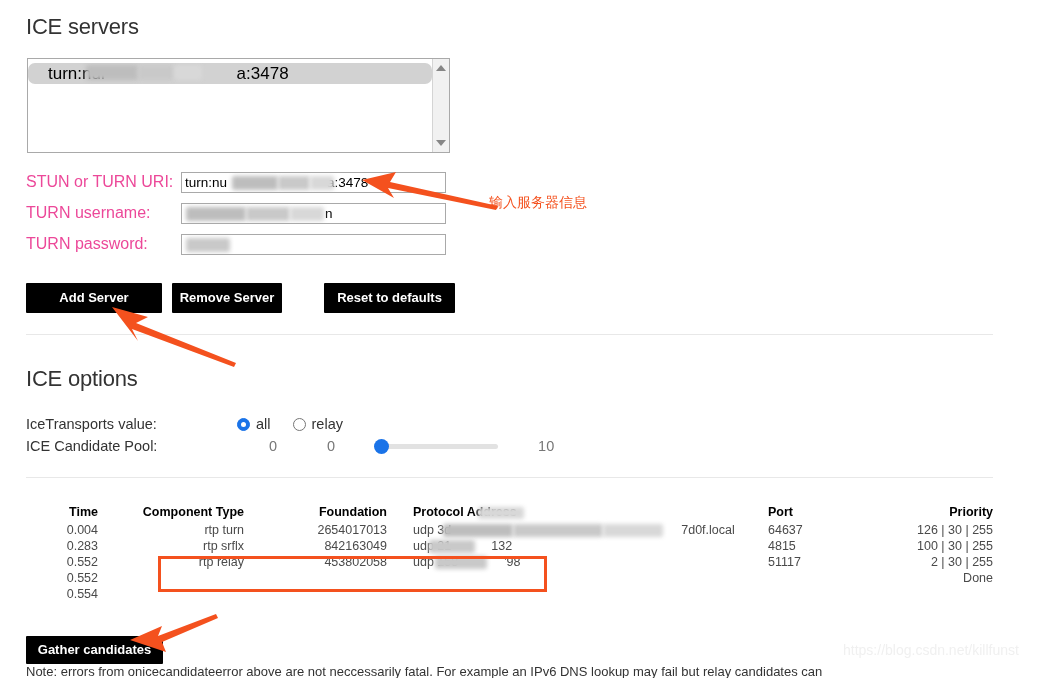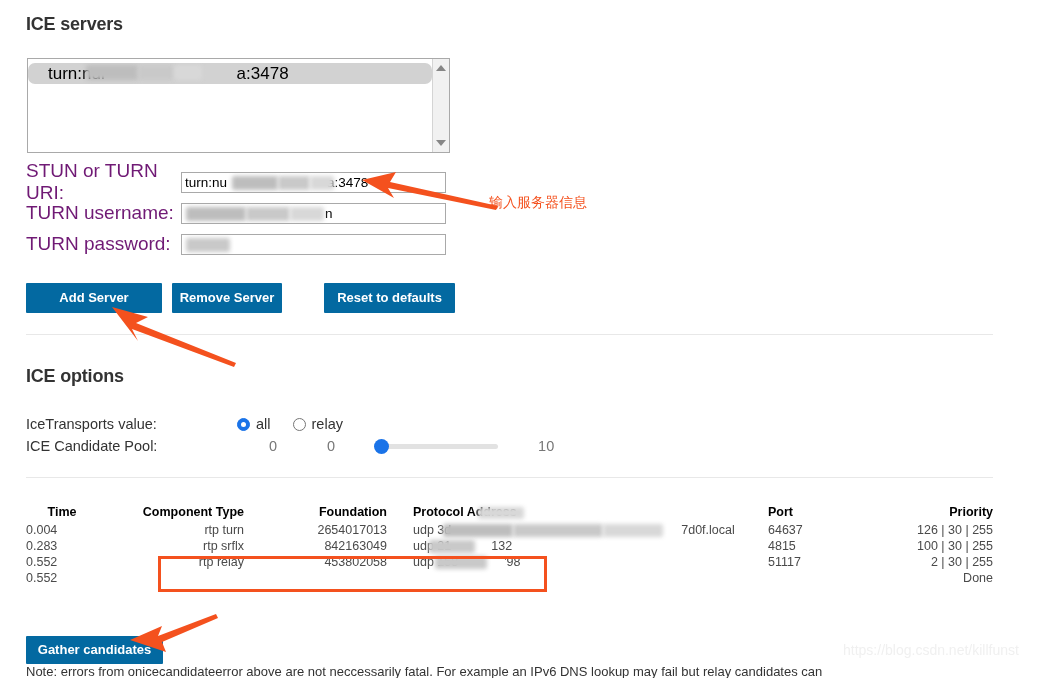"ICE servers" .section-title { font-size: 18px -> 22px; font-weight: bold -> normal }
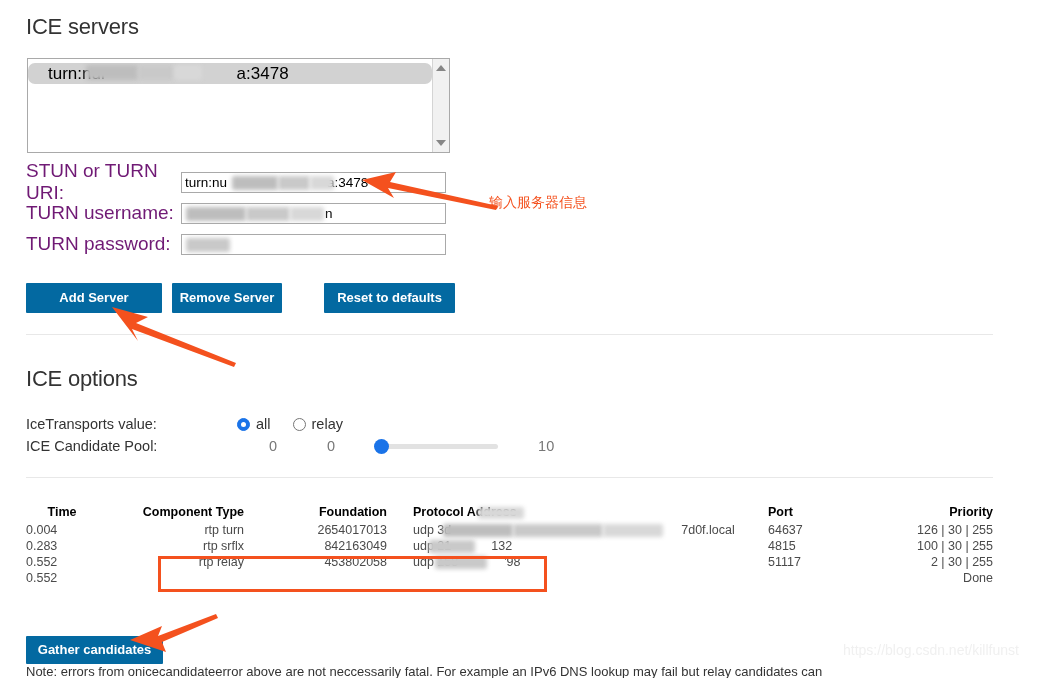"STUN or TURN URI:" .form-row .lbl { color: #701a75 -> #ec4899; font-size: 19px -> 16px }
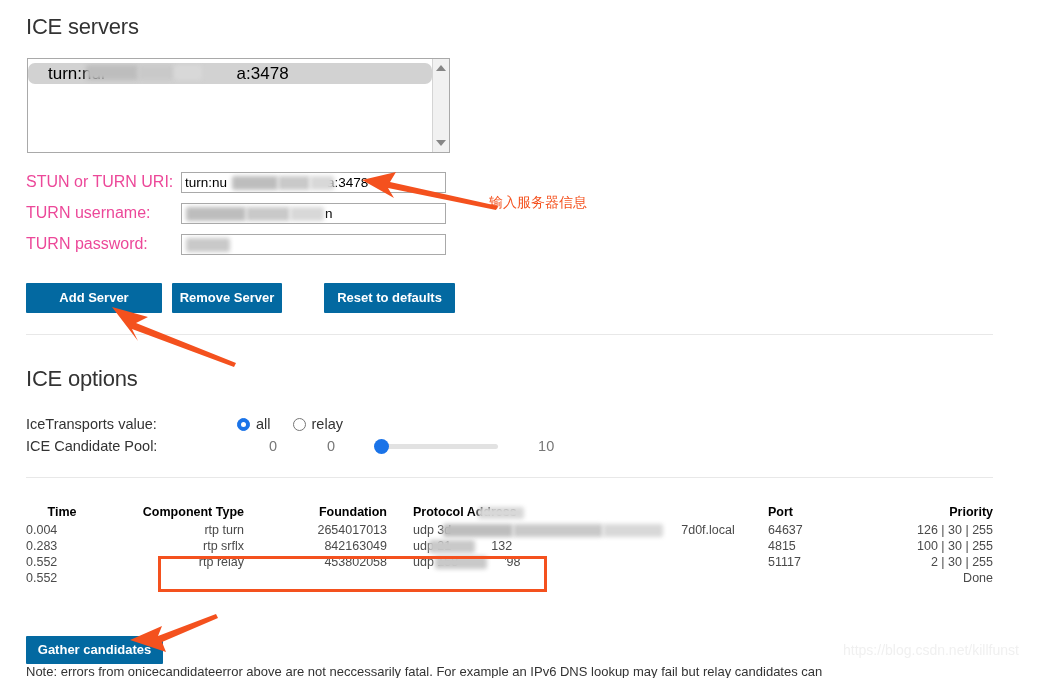"Add Server" .btn { background: #0369a1 -> #000000 }
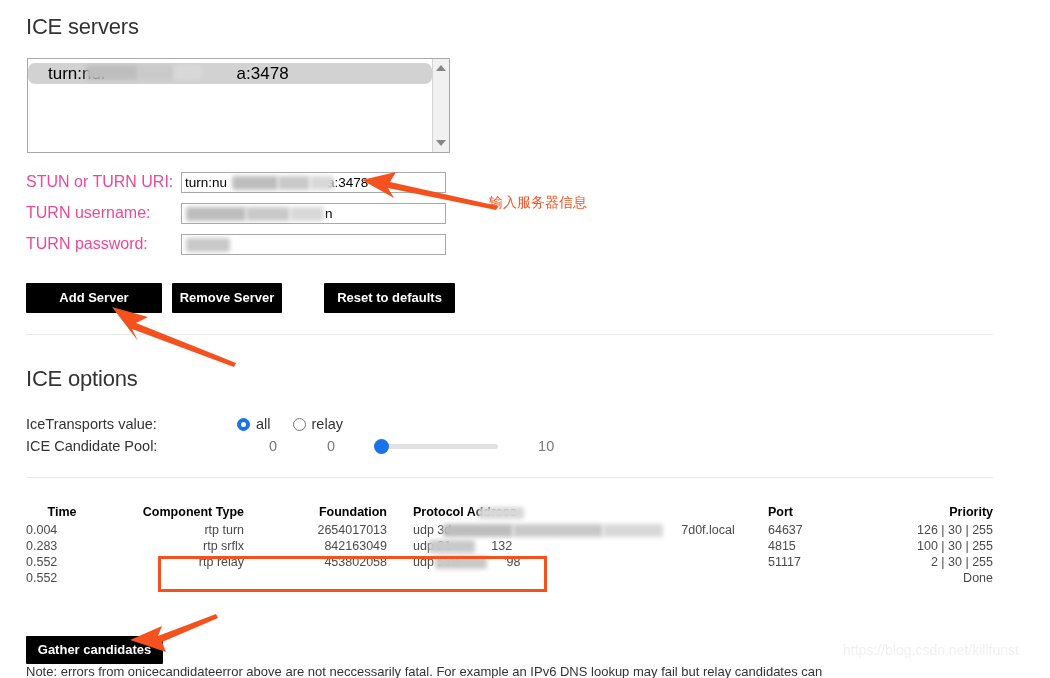"Time" .c-time { text-align: none -> right }
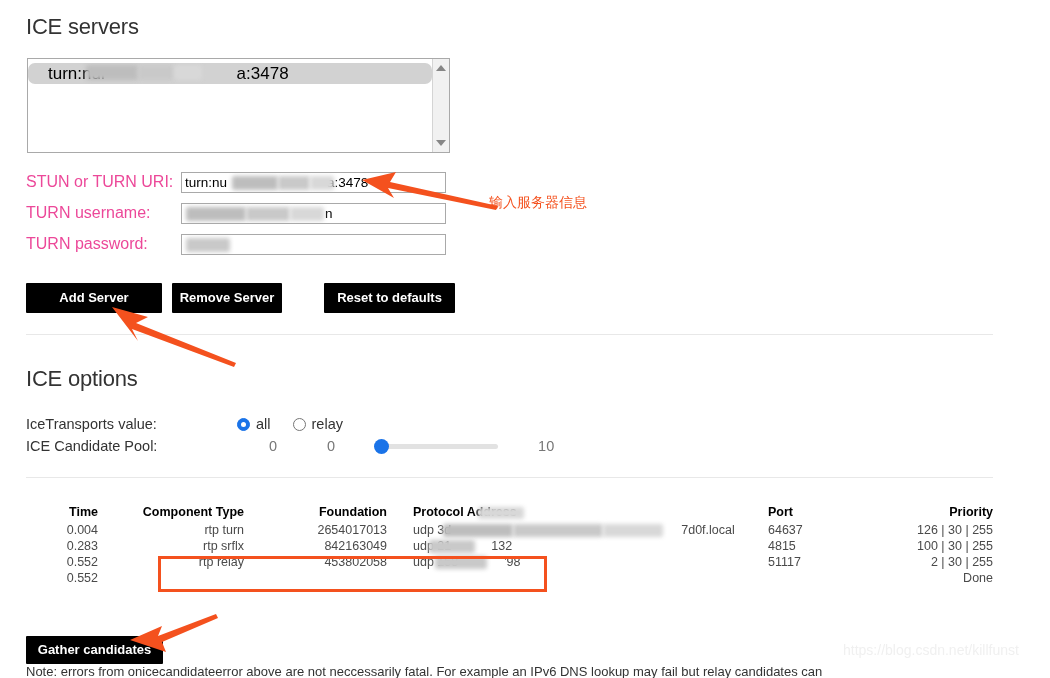"0.554" tr { html: none -> <tr> <td>0.554</td> <td></td> <td></td> <td></td> <td></td> <td></td> </tr> }
